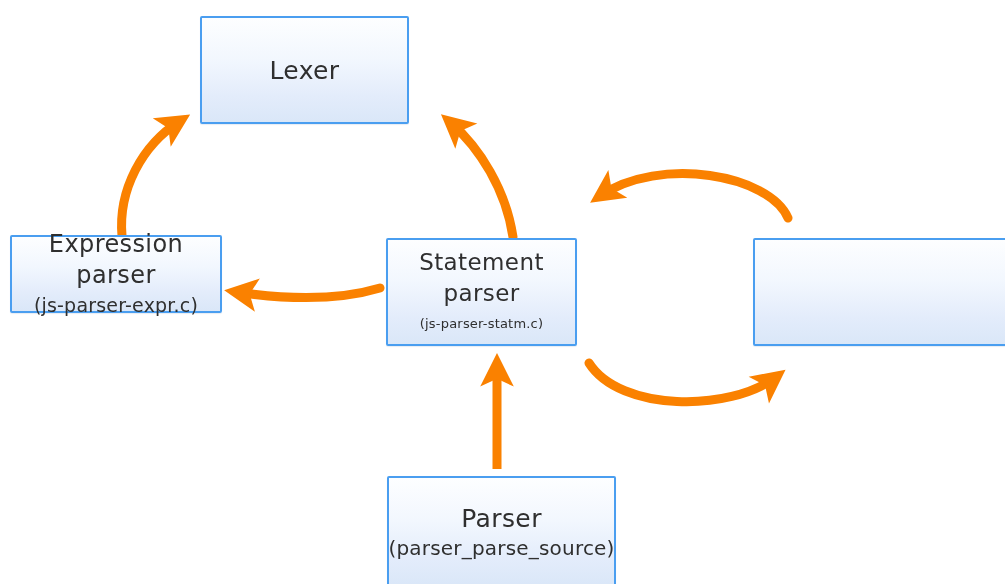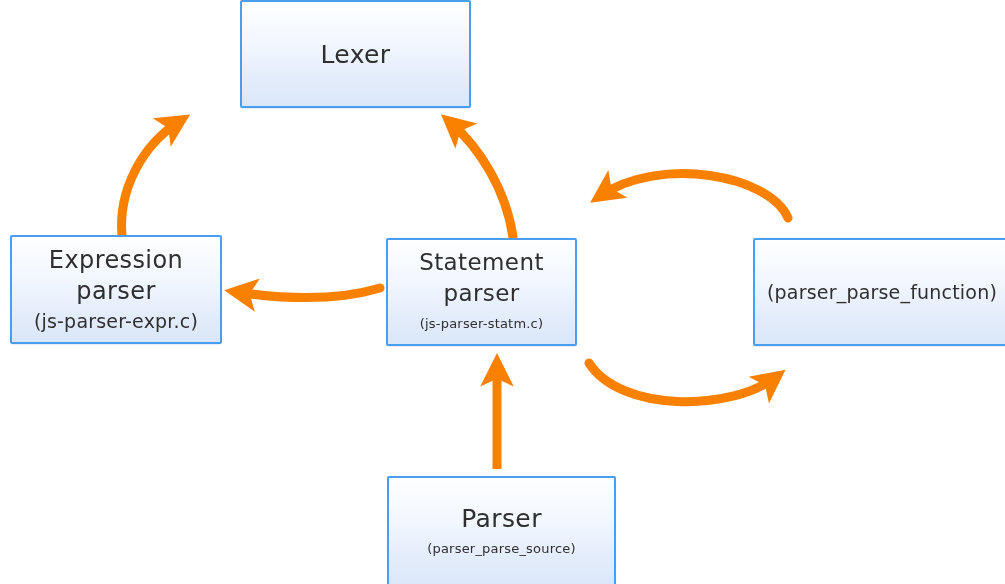"Lexer" #node-lexer { margin-left: 40px -> none; top: 0 -> 16px; width: 231px -> 209px }
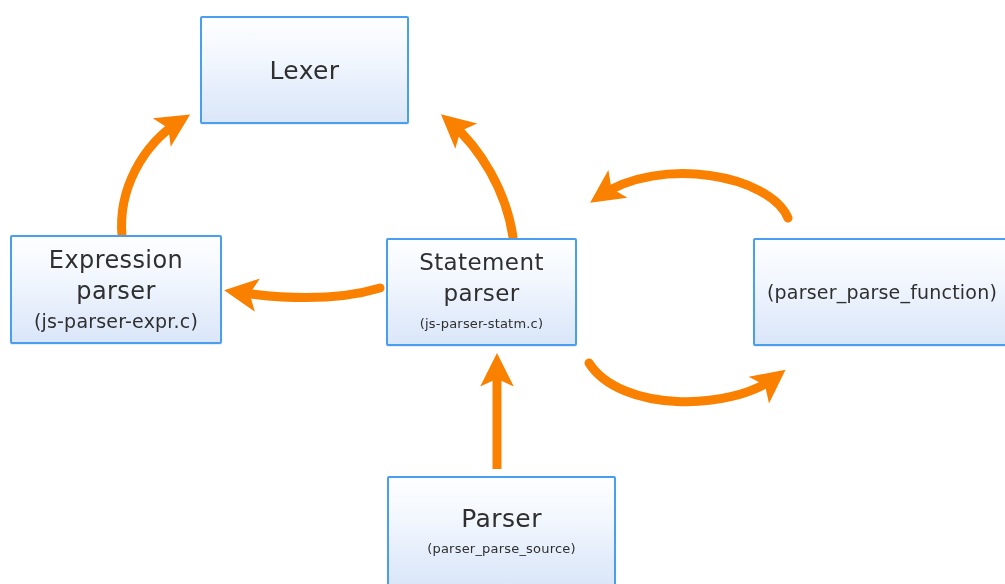"Expression" #node-expr { height: 109px -> 78px }
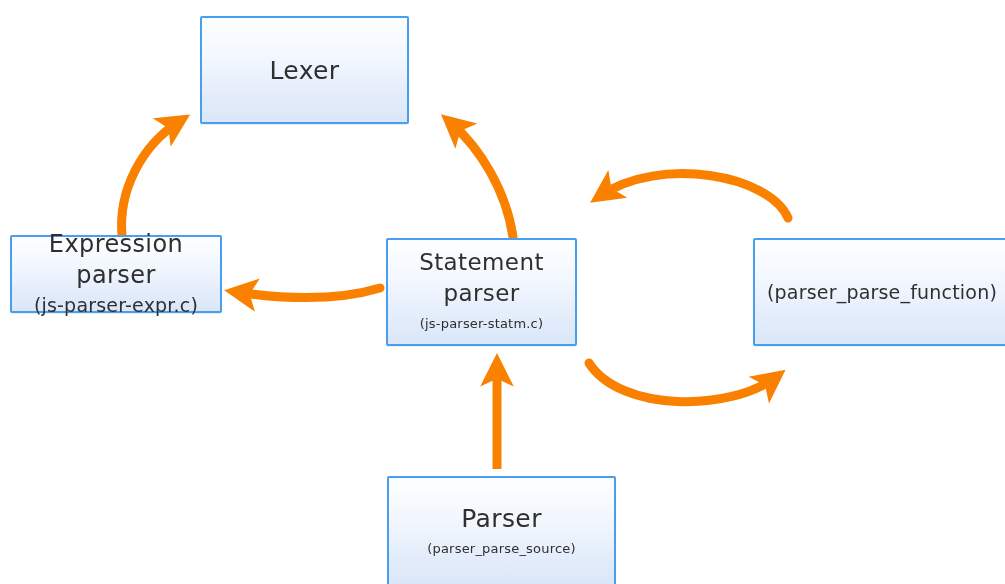"(parser_parse_function)" div.sub { html: <div>(parser_parse_function)</div> -> none }
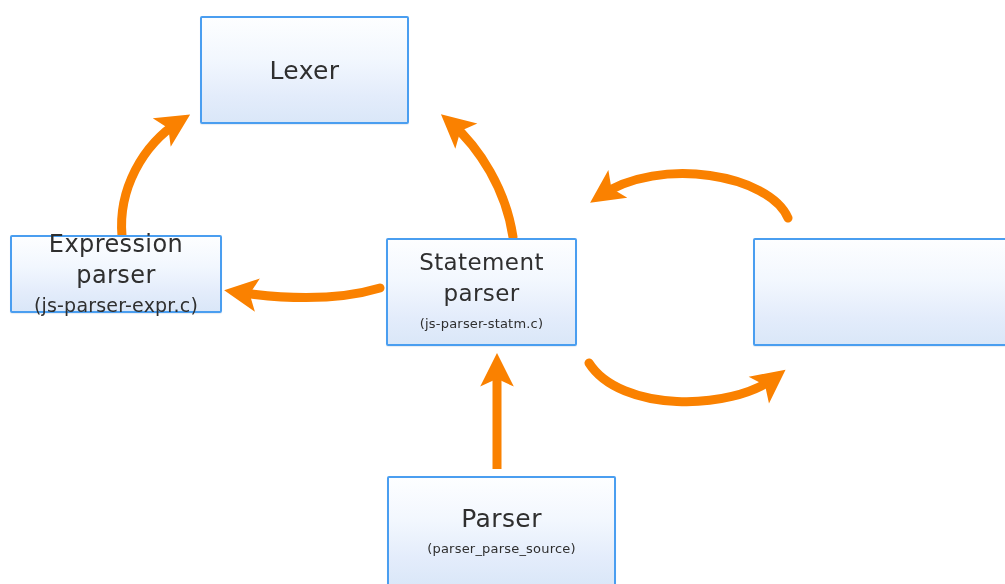"(parser_parse_source)" #node-parser .sub { font-size: 13px -> 20px }
